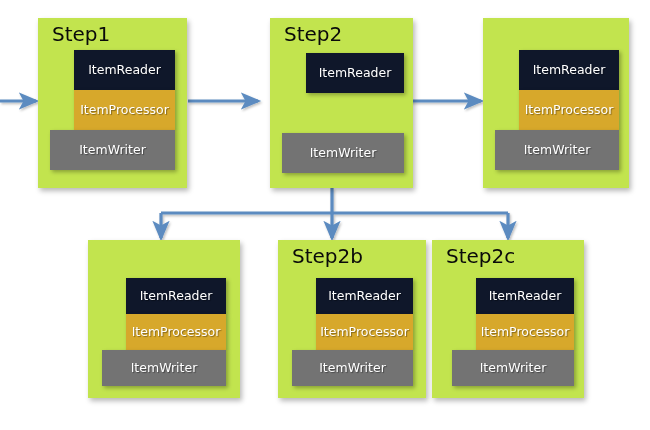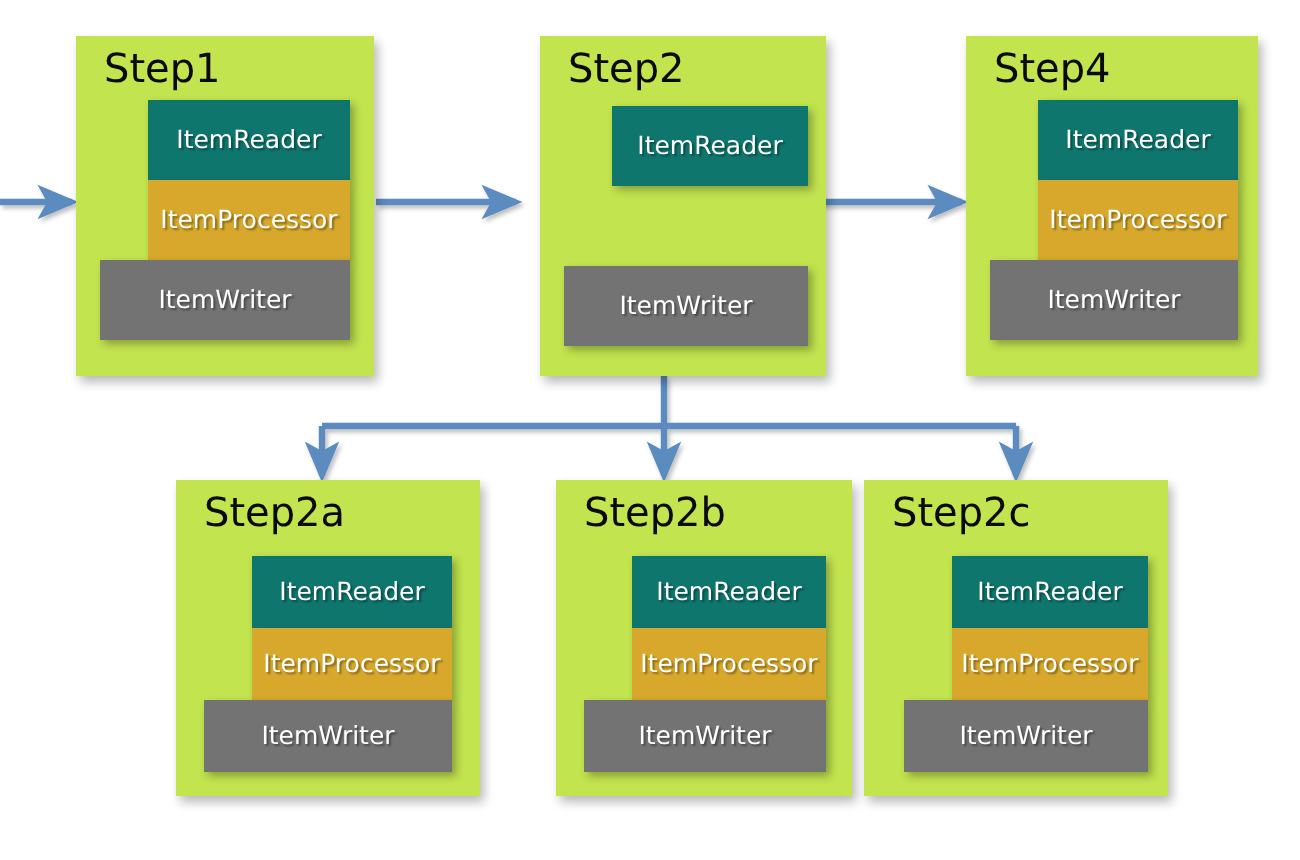"Step4" div.step-title { html: <div>Step4</div> -> none }
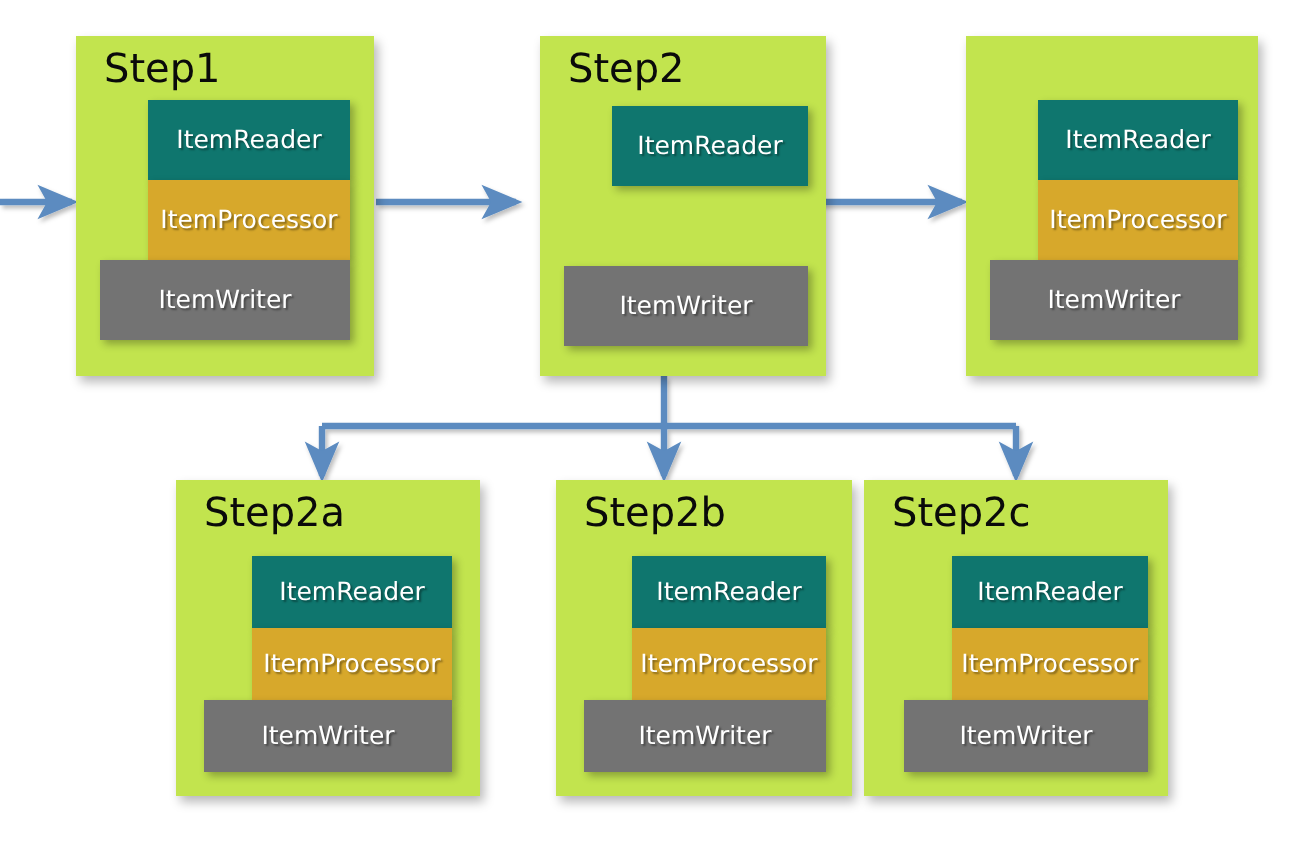"ItemReader" .band.reader { background: #0f766e -> #0f172a }
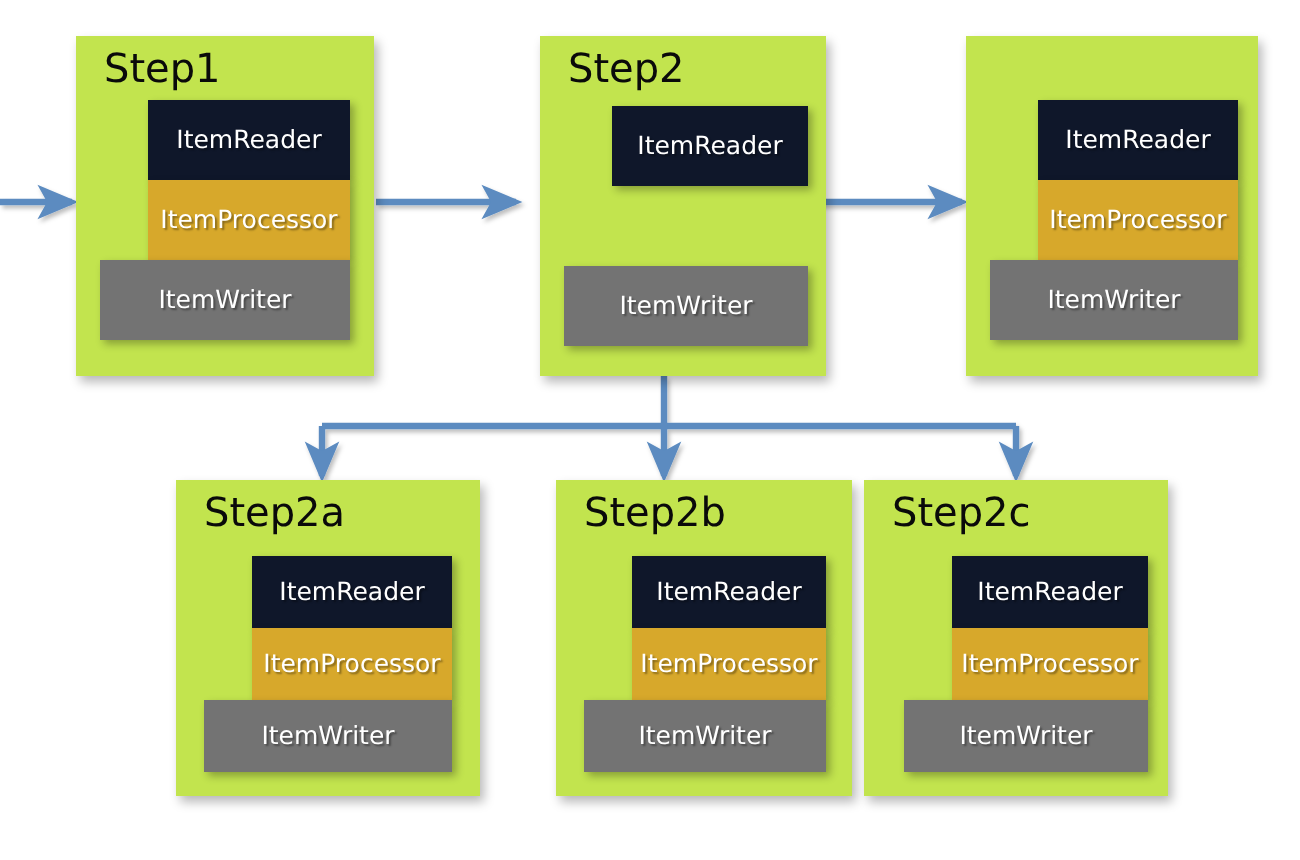"Step2a" div.step-title { html: <div>Step2a</div> -> none }
